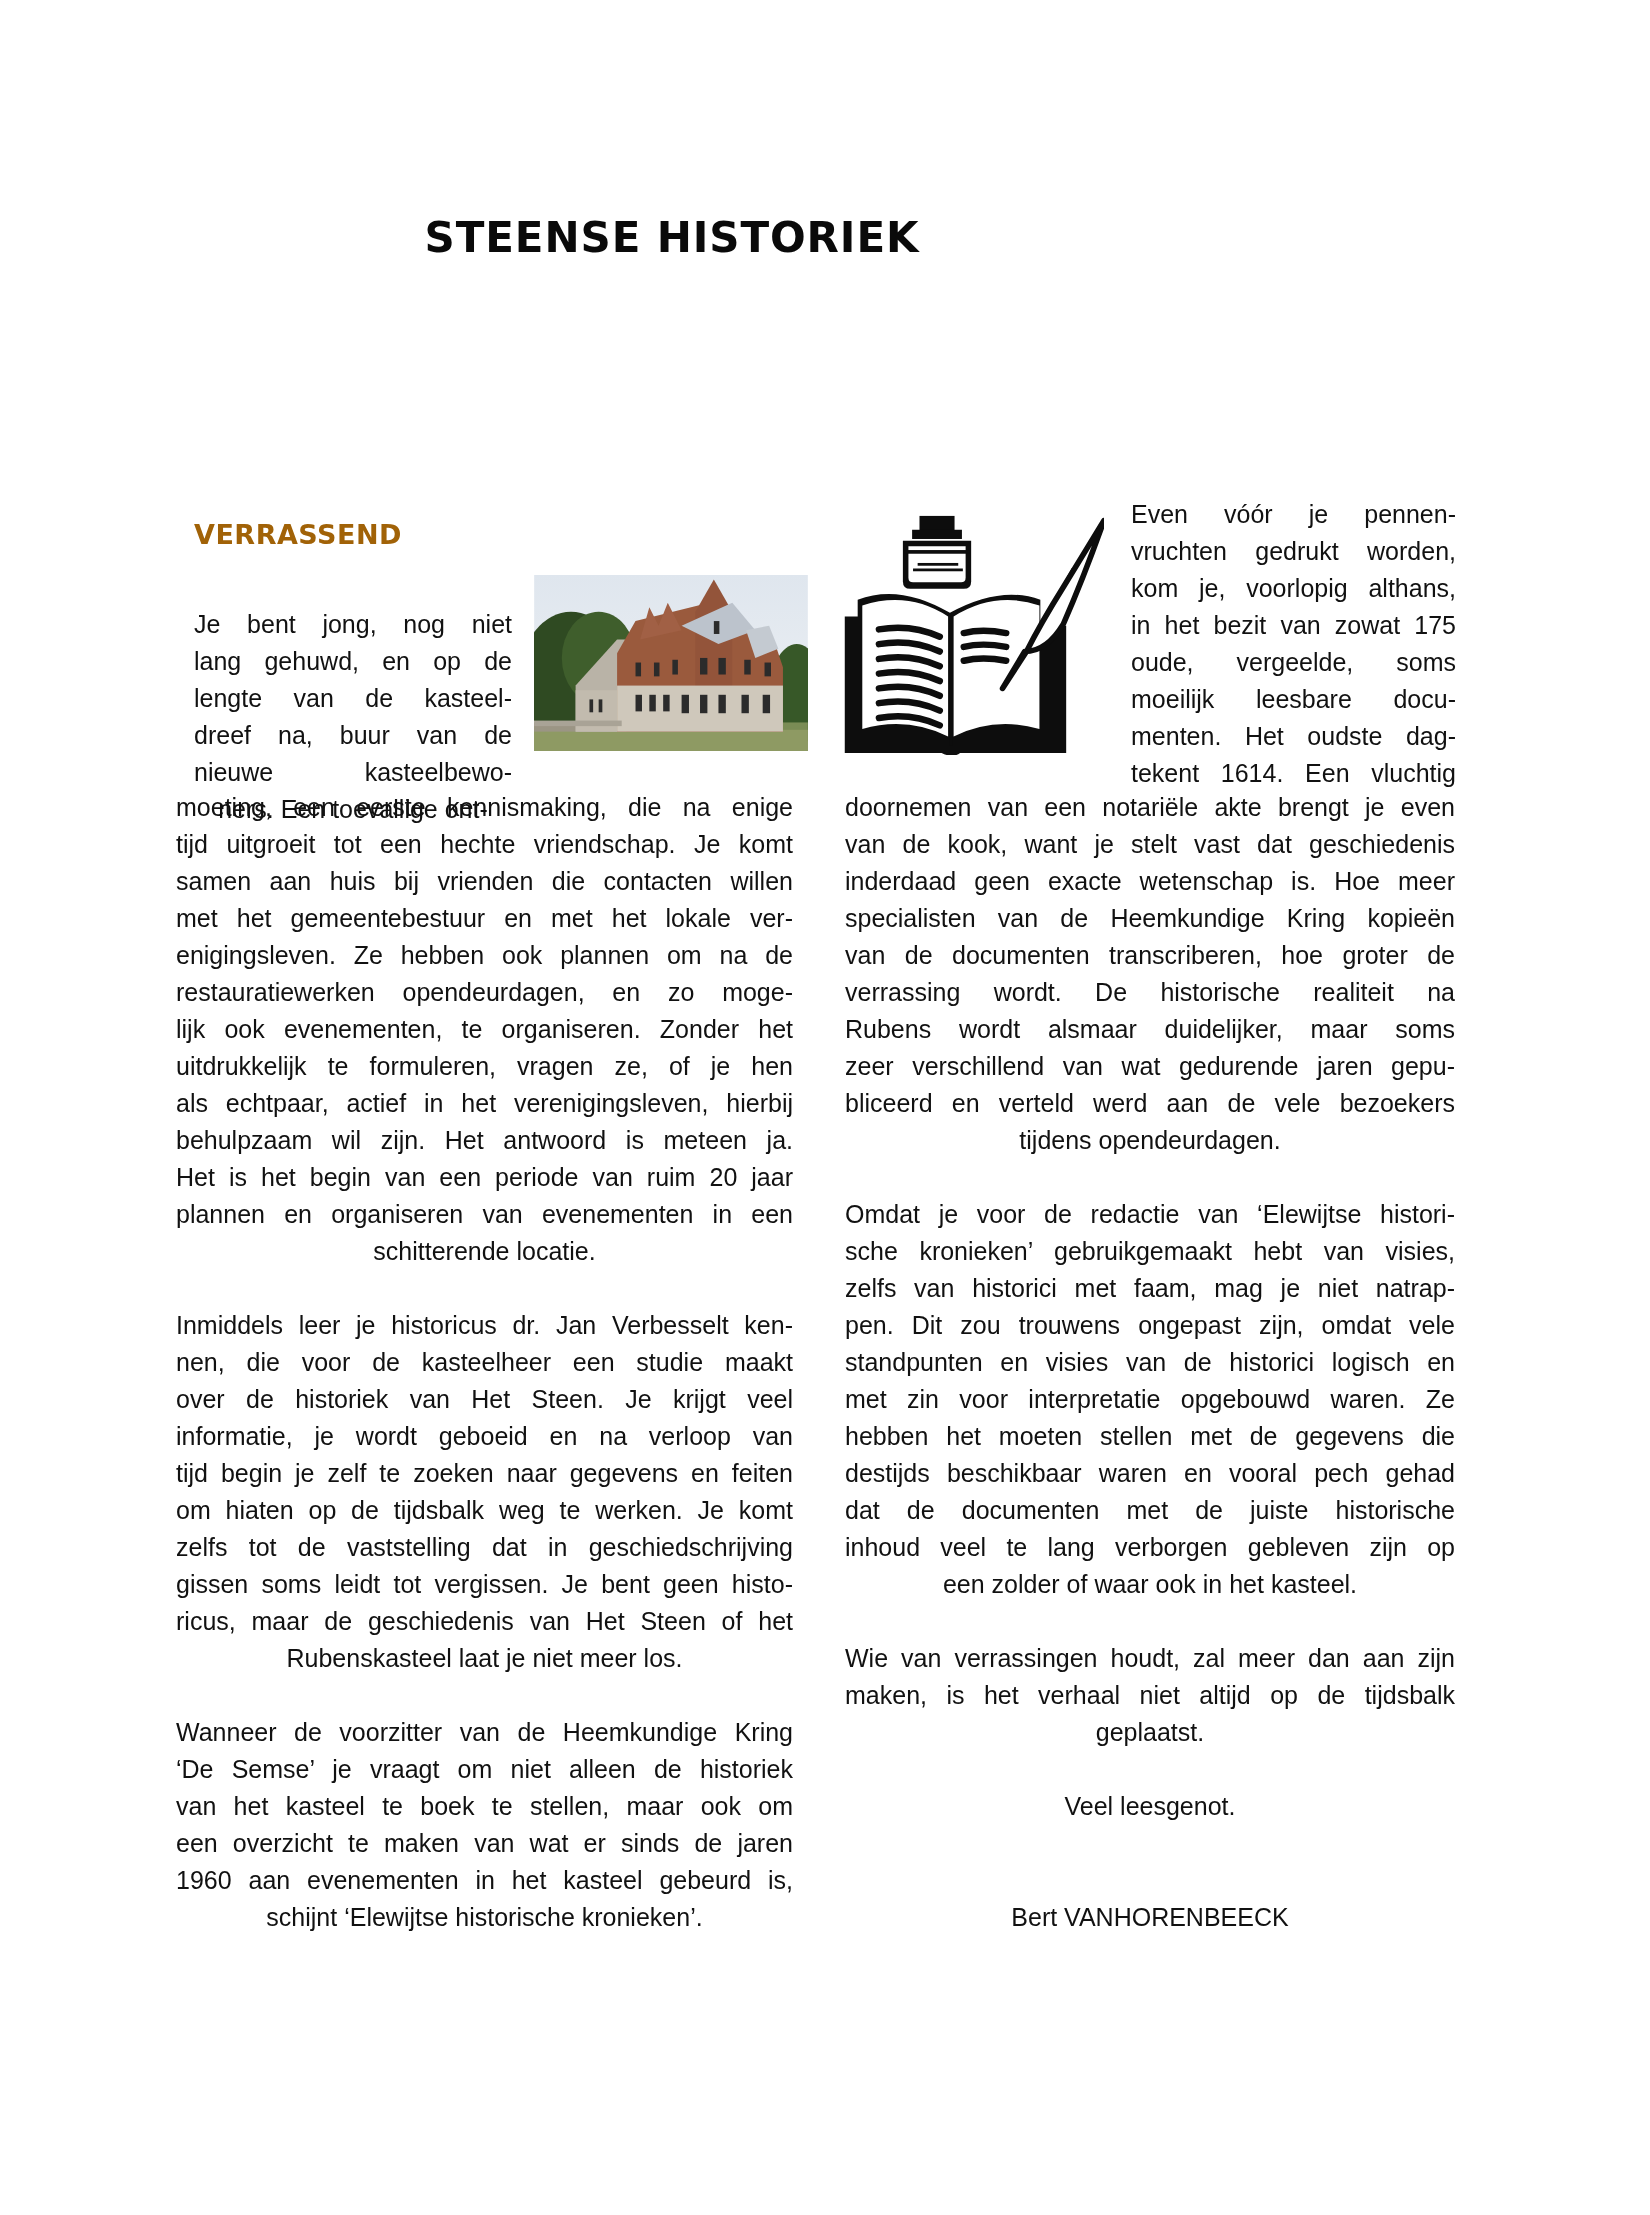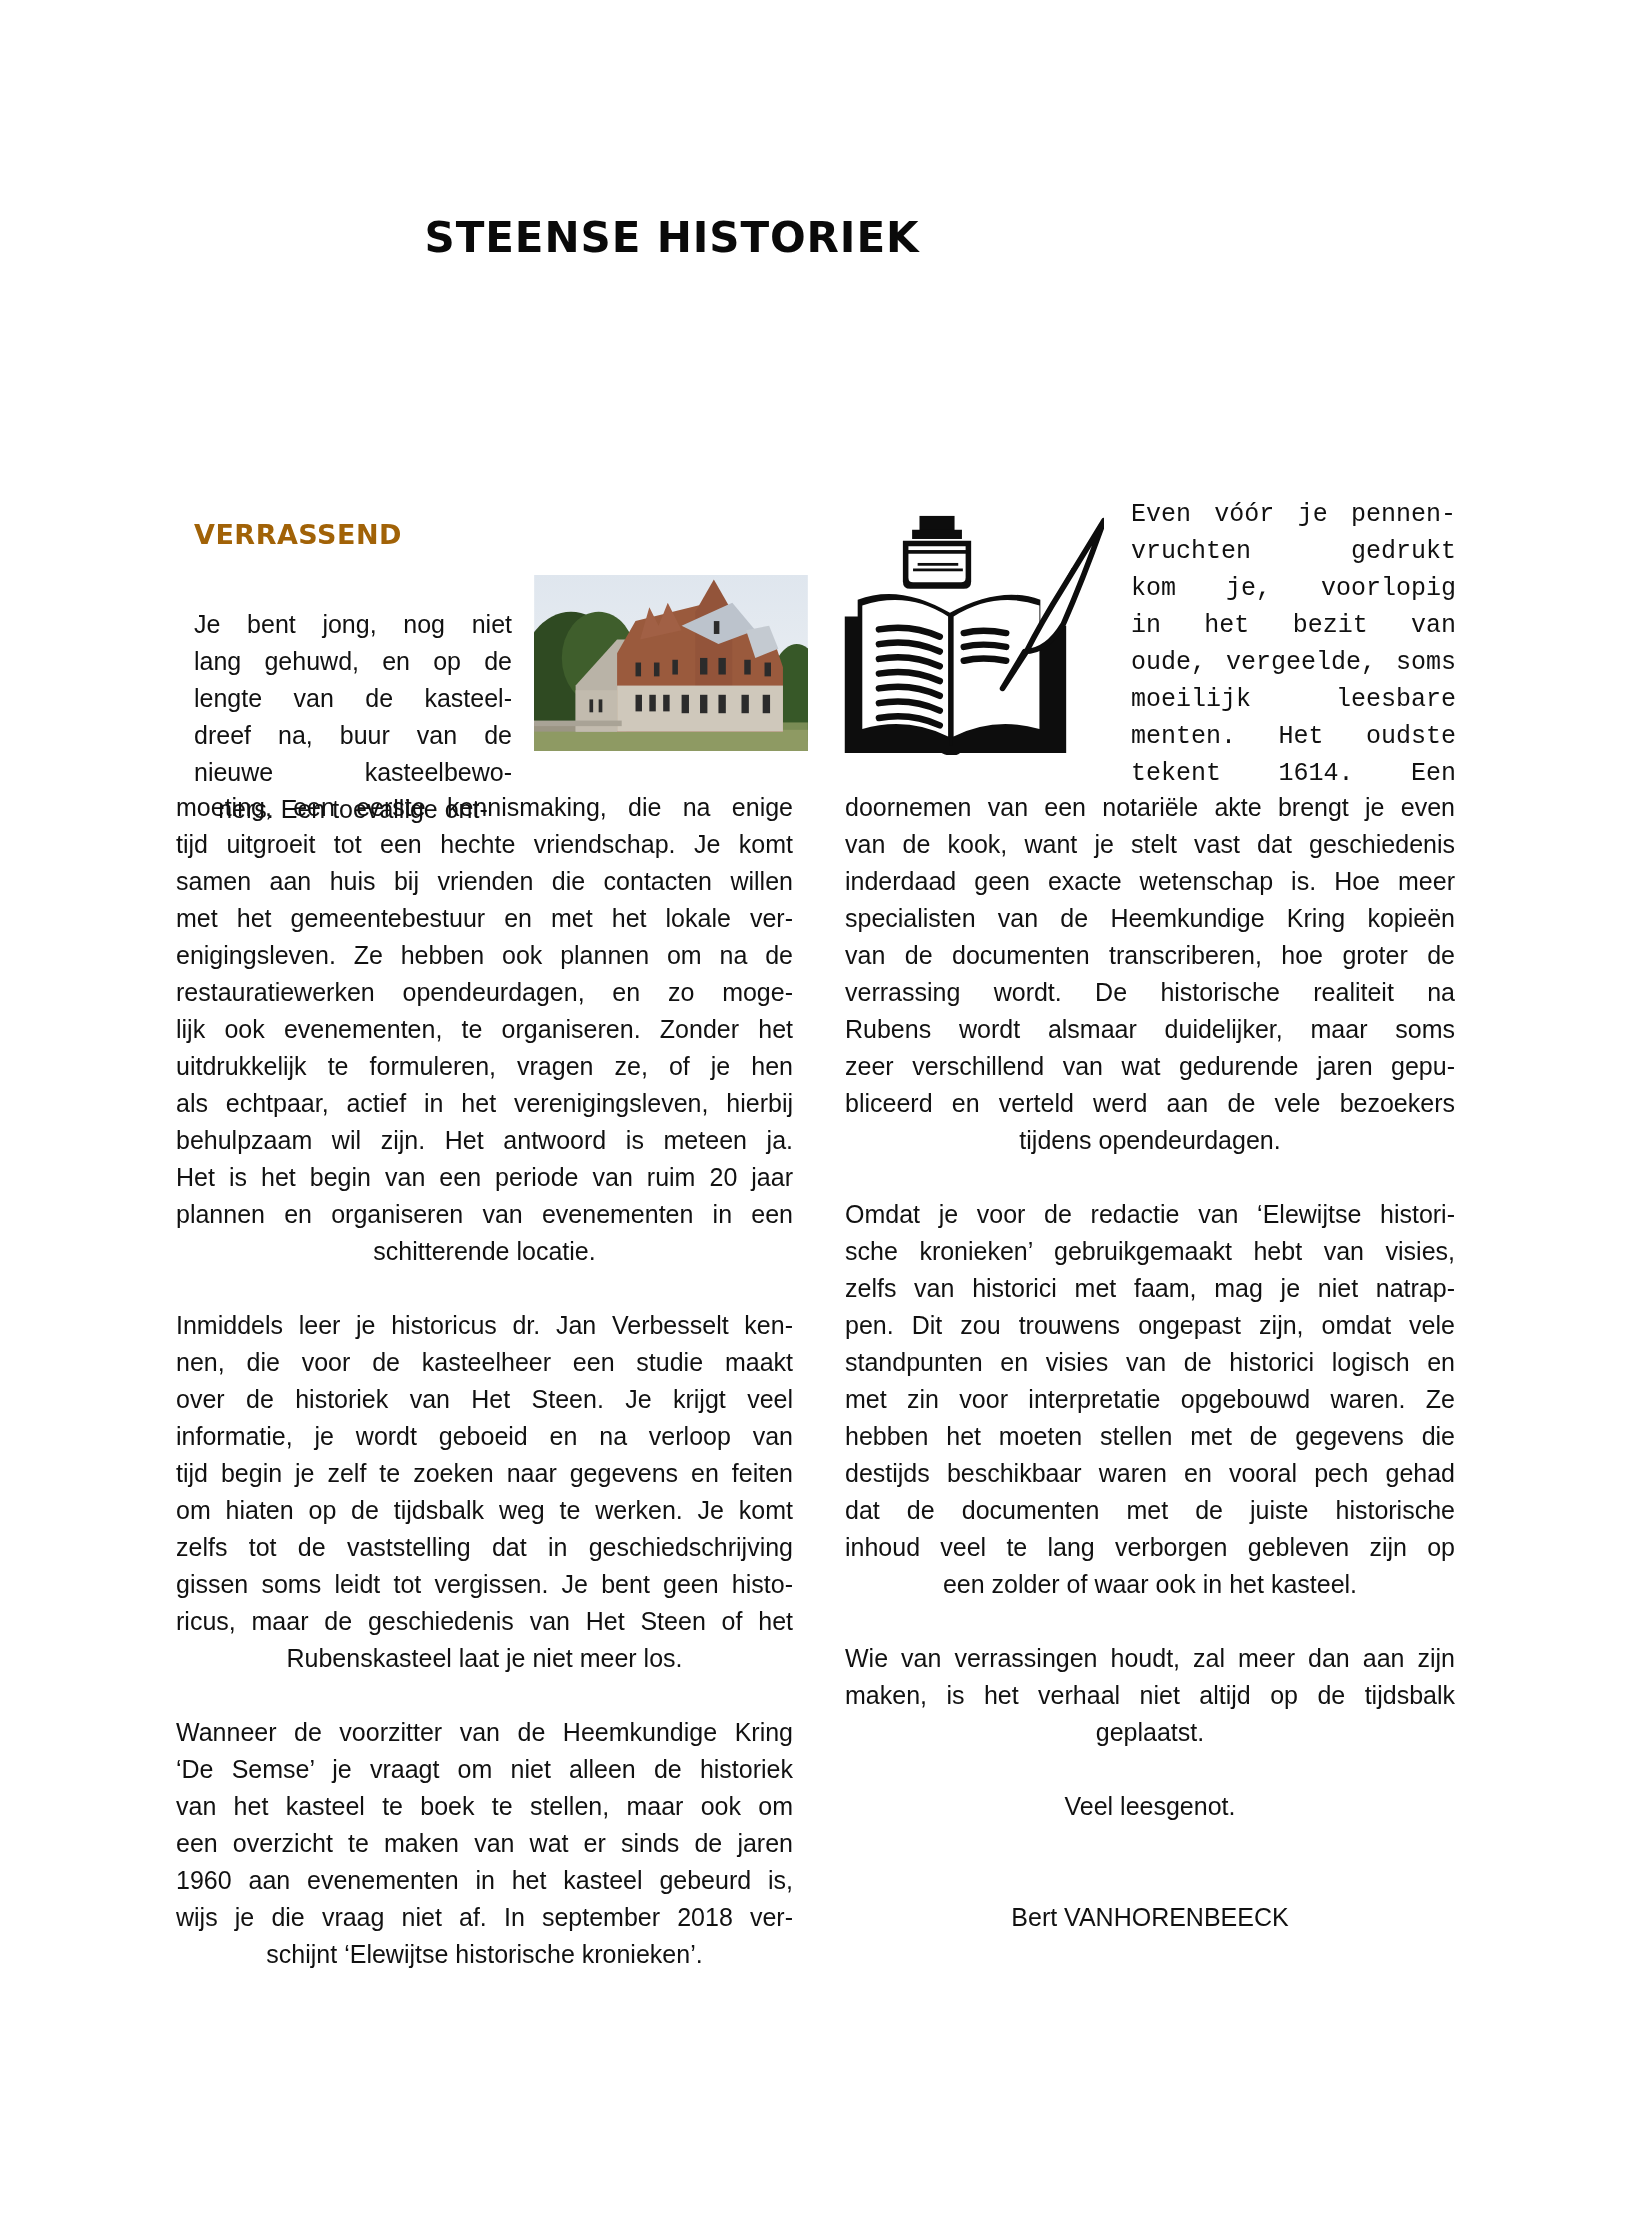"Even vóór je pennen-" div.col { font-family: Liberation Mono, monospace -> none }
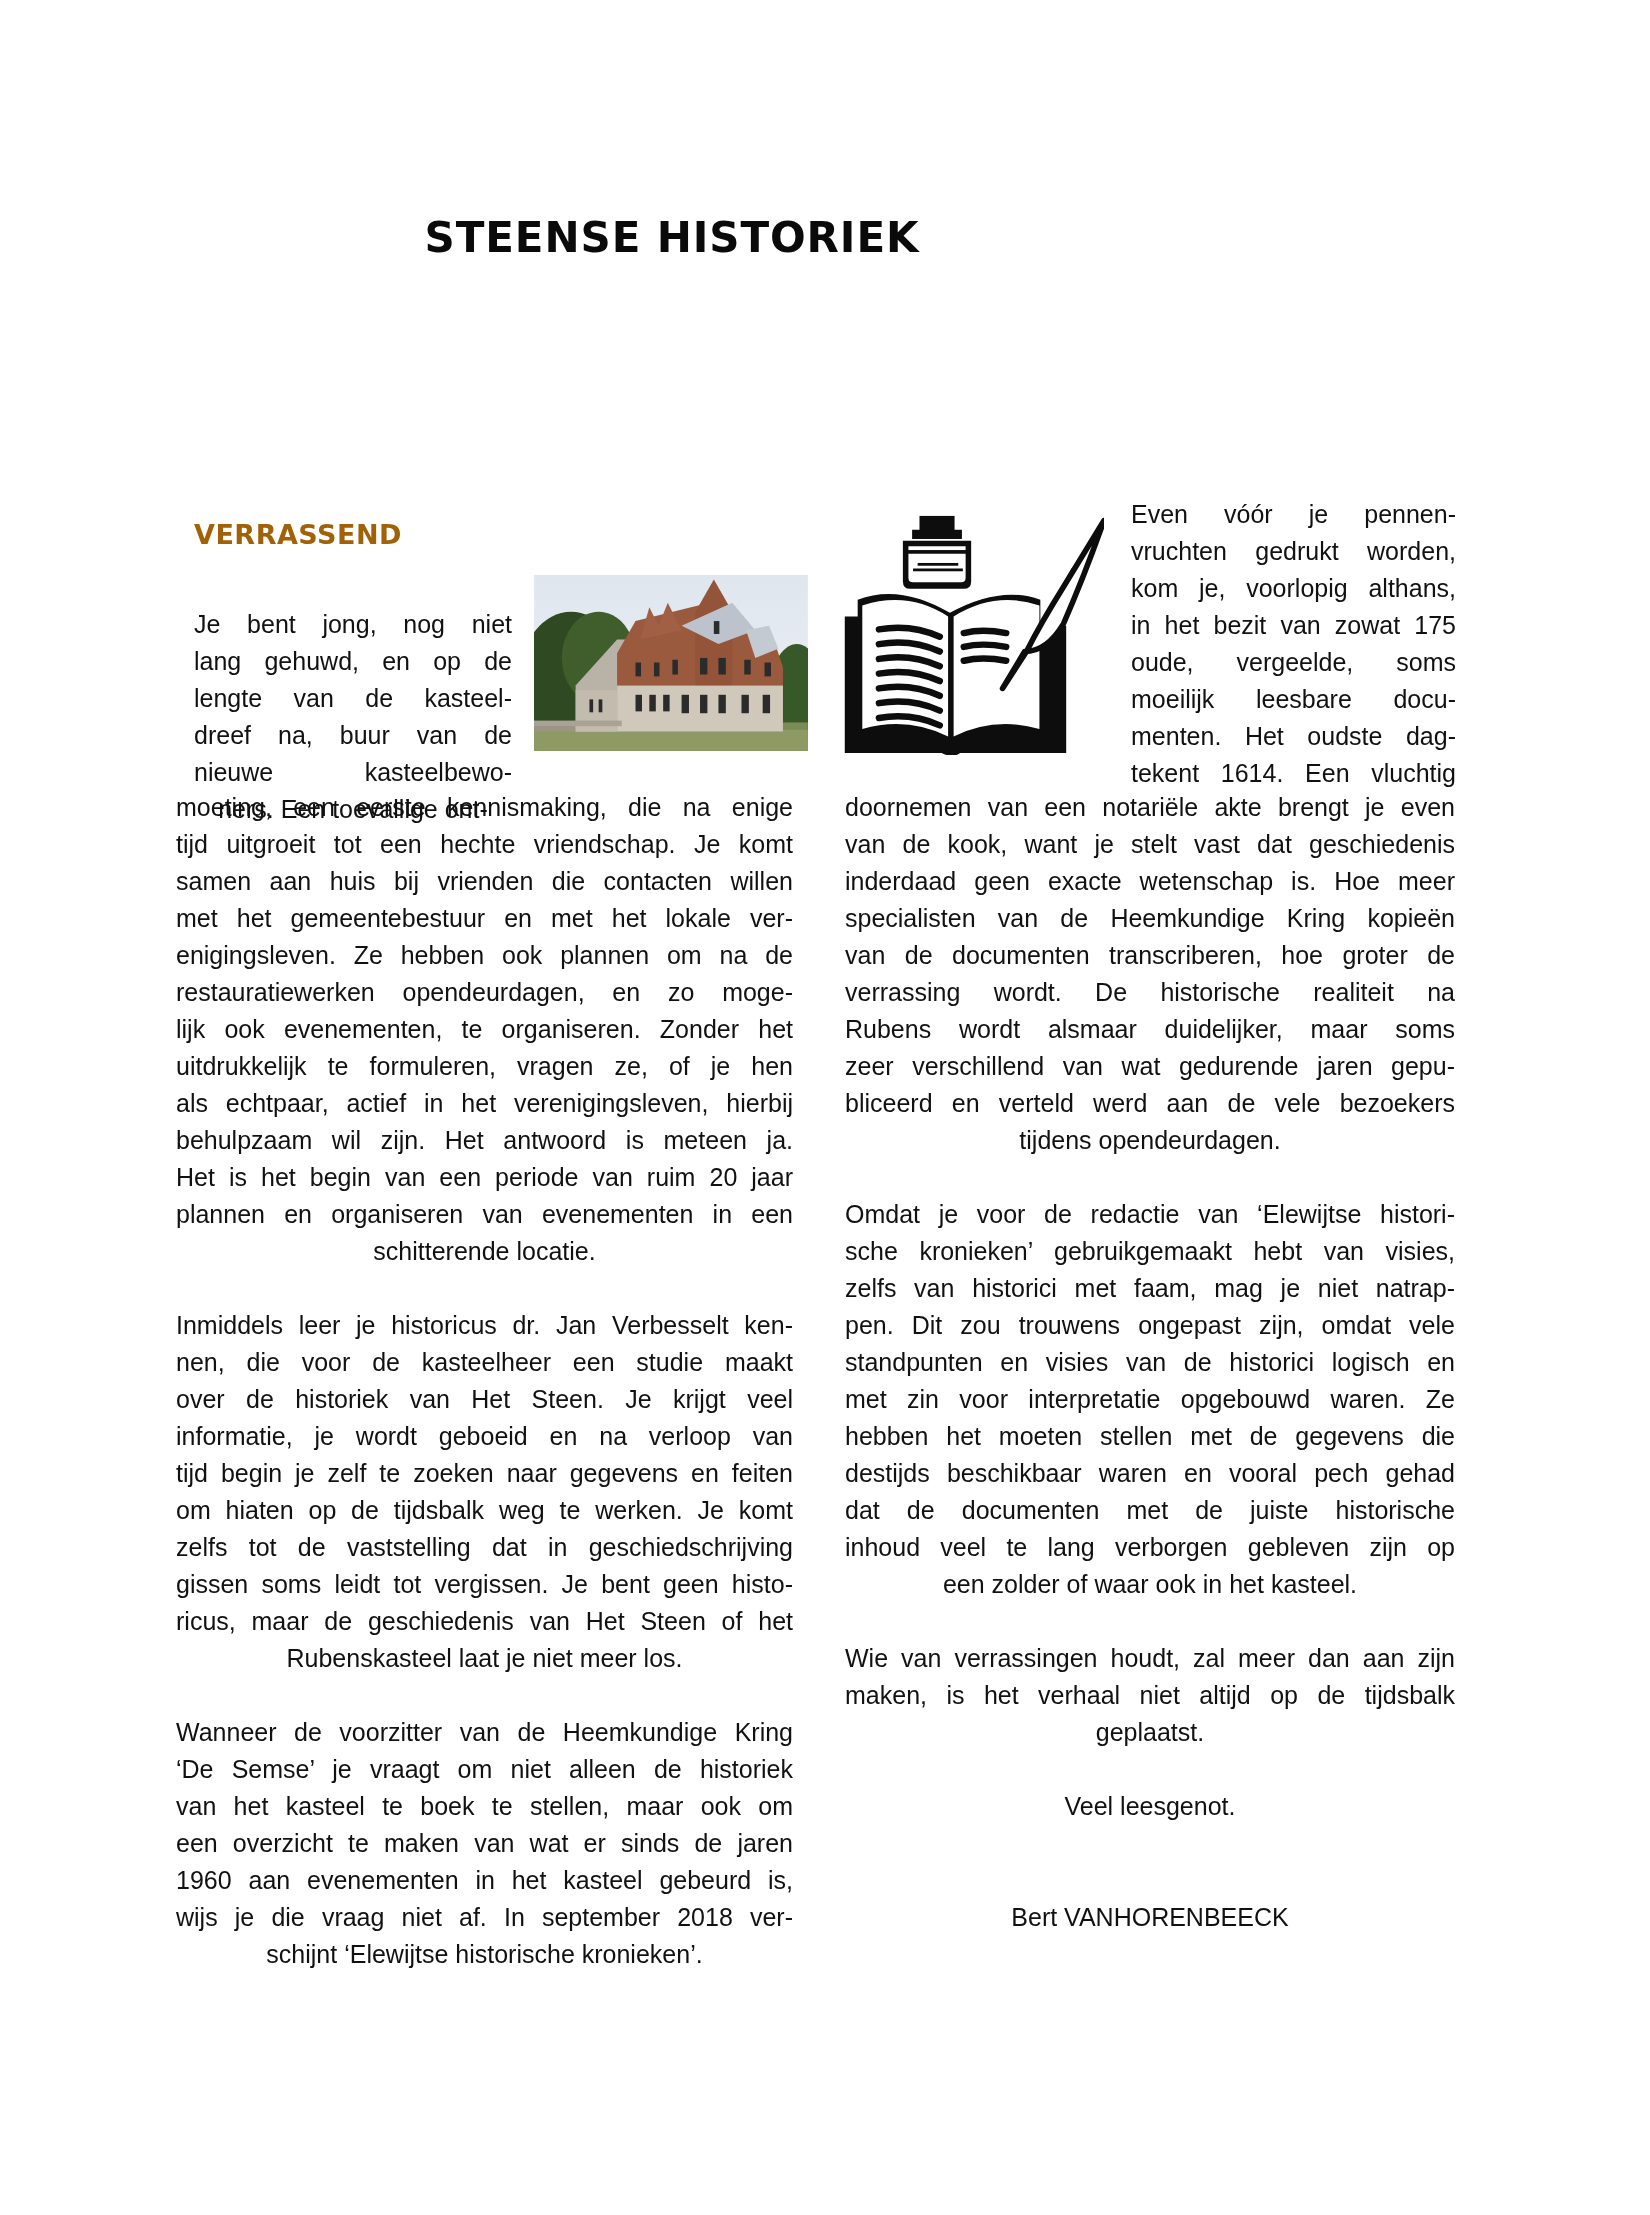"wijs je die vraag niet" div.line { html: <div>wijs je die vraag niet af. In september 2018 ver-</div> -> none }
